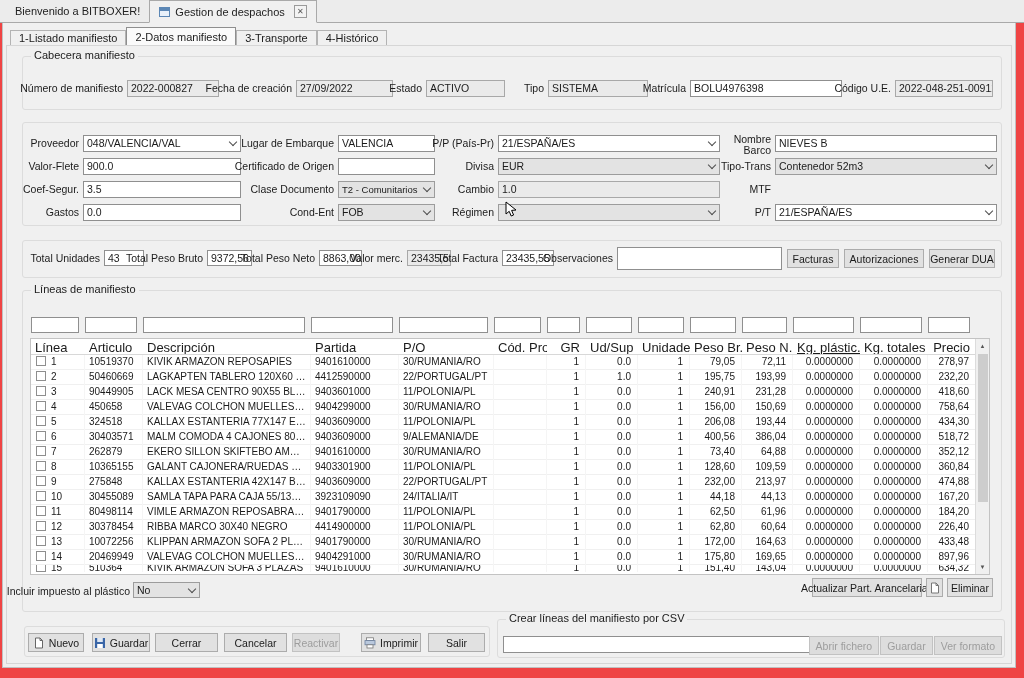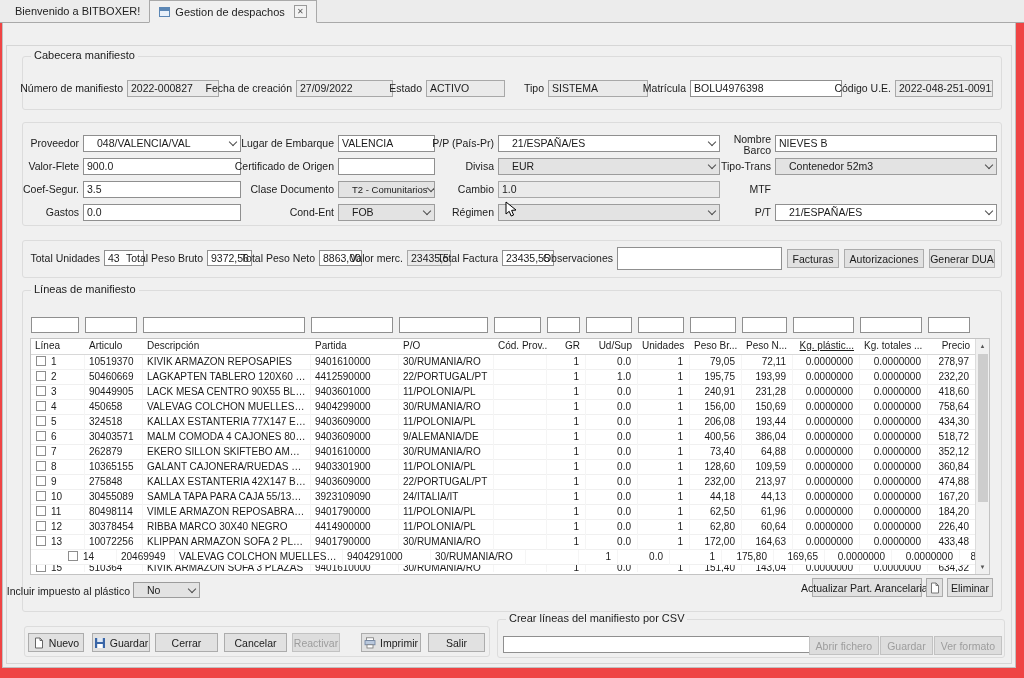"1-Listado manifiesto" div.subtabs { html: none -> <div> <div>1-Listado manifiesto</div> <div>2-Datos manifiesto</div> <div>3-Transporte</div> <div>4-Histórico</div> </div> }
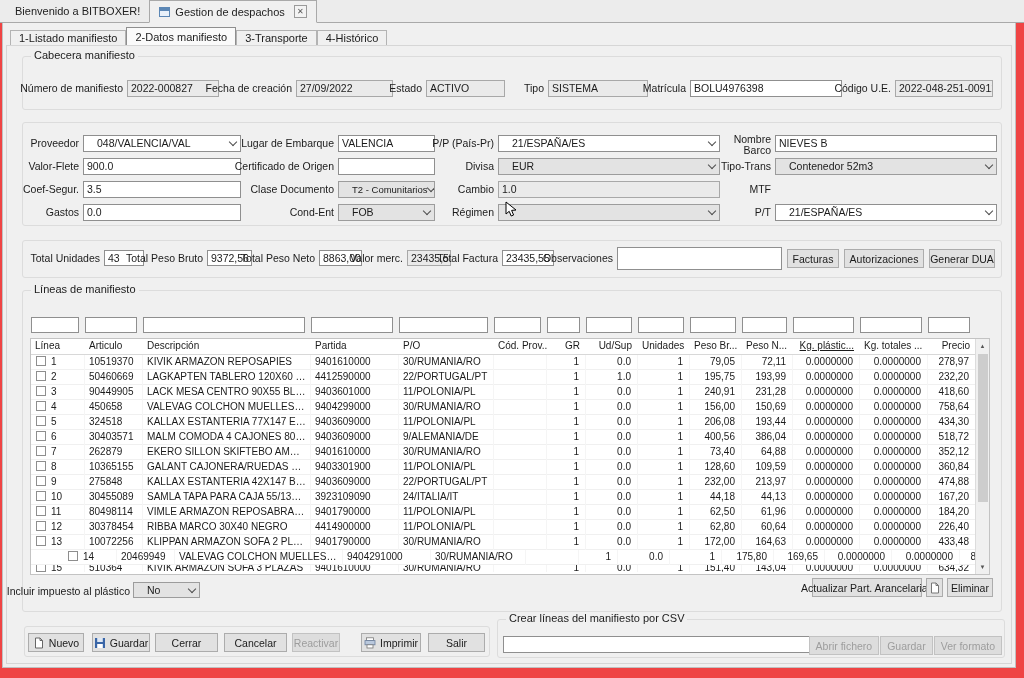"048/VALENCIA/VAL" .combo { padding: 0 4px 0 13px -> 0 4px 0 3px }
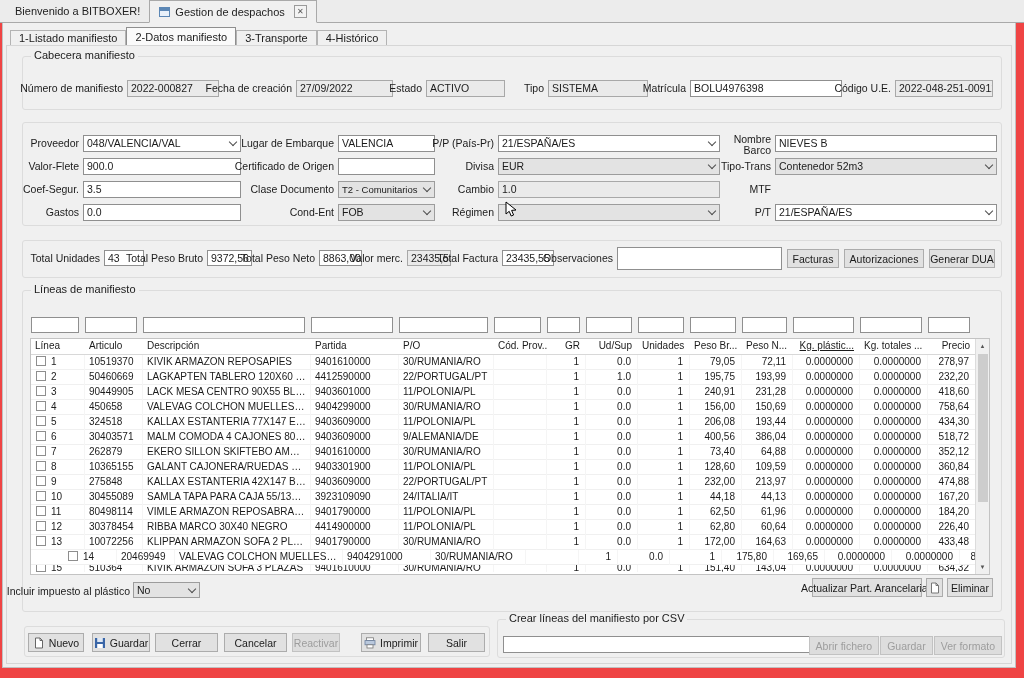"Línea" .hc { font-size: 10px -> 13px }
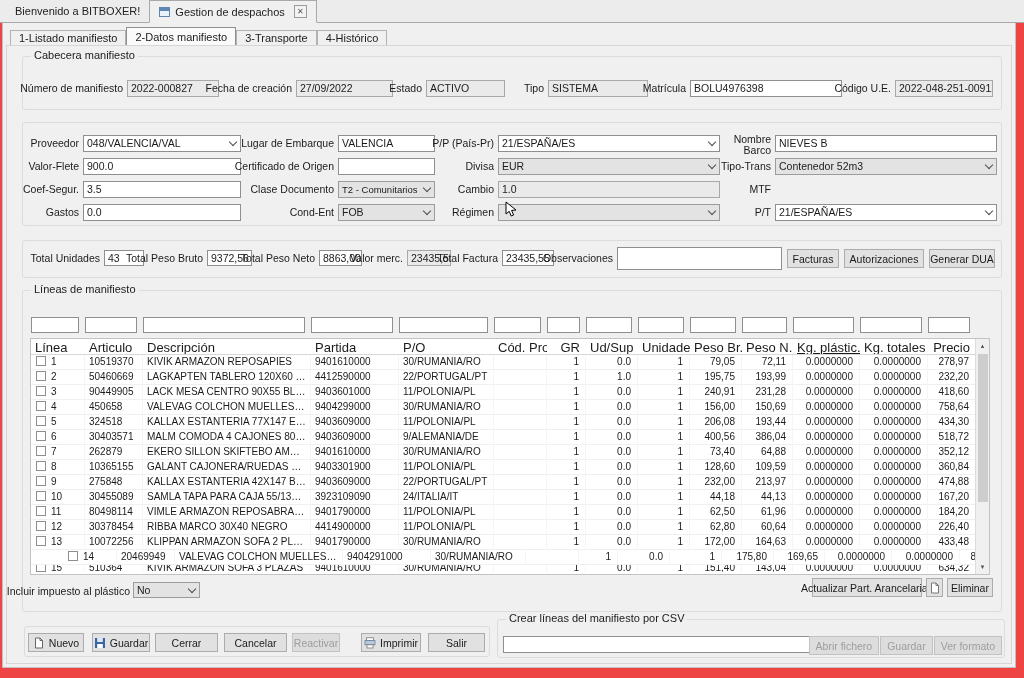"14" div.gc { margin-left: 32px -> none }
